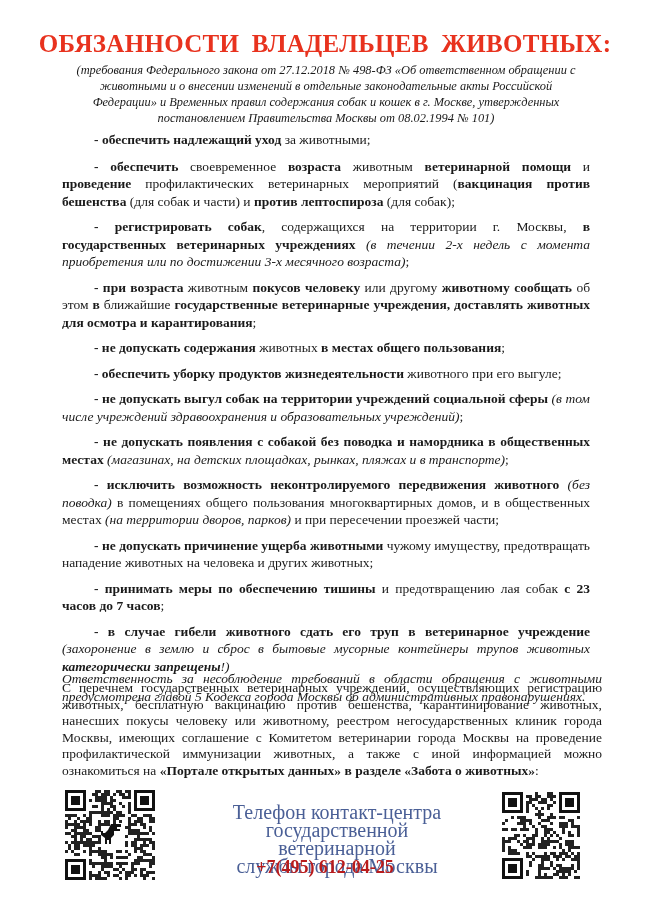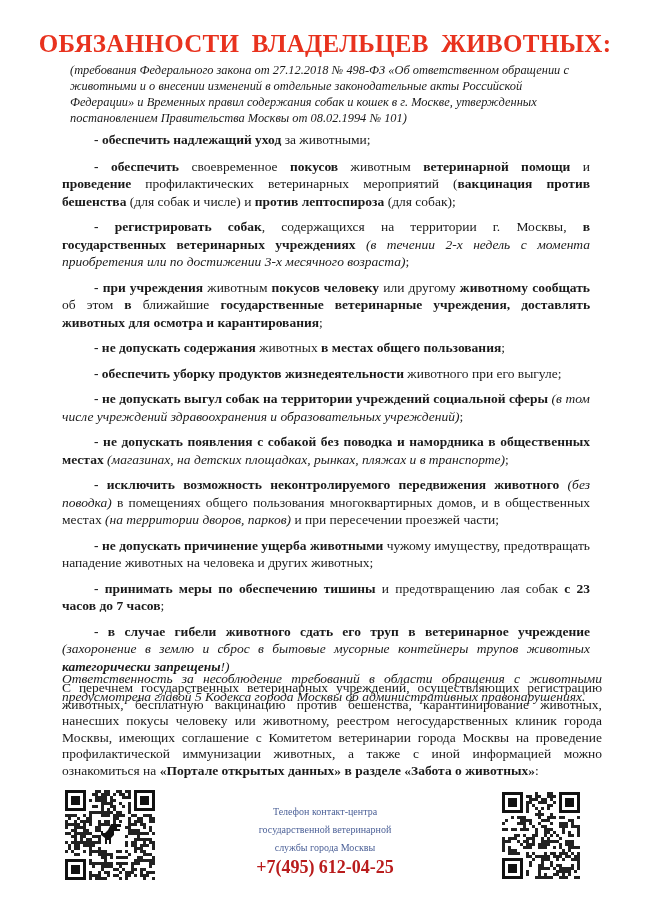"(требования Федерального закона от" .subtitle { text-align: left -> center }
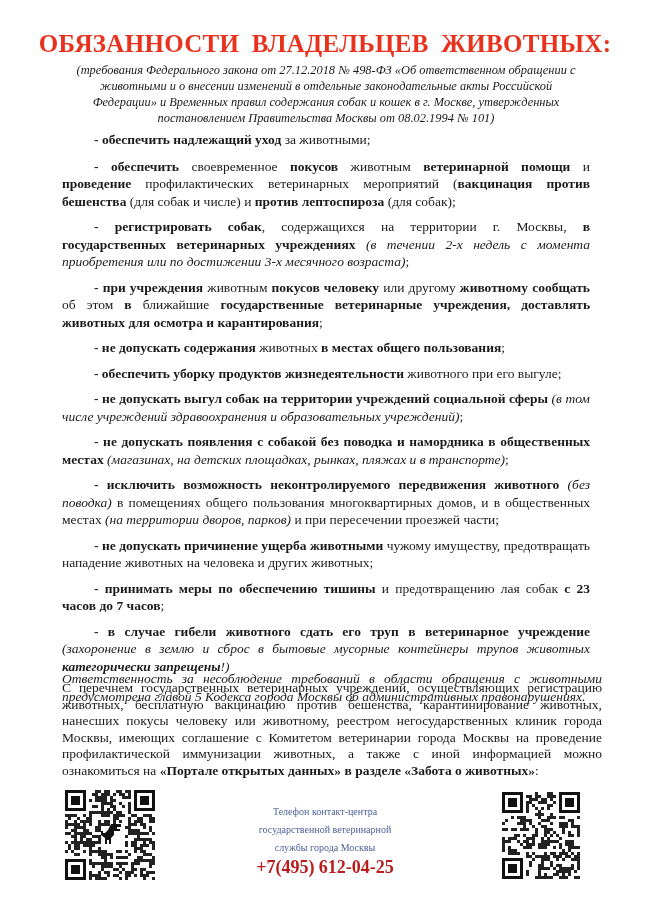"покусов" b { text: покусов -> возраста }
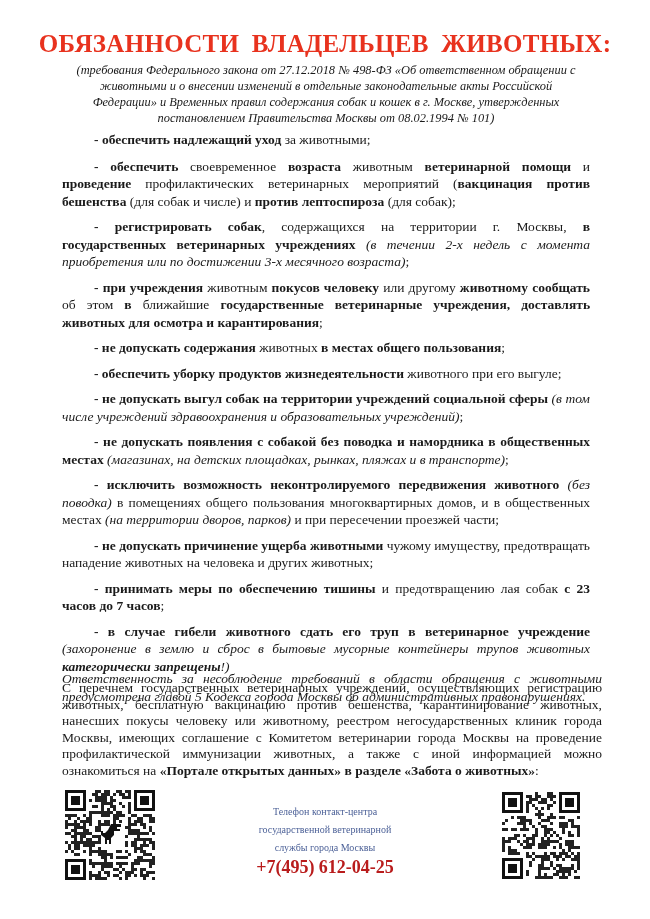"(для собак и числе) и" span { text: числе -> части }
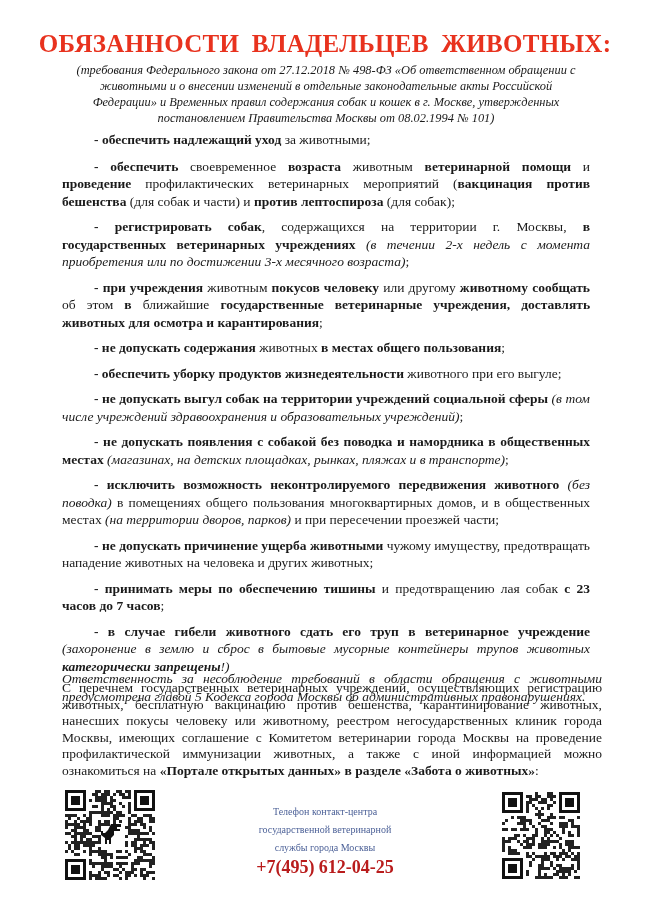"- при учреждения" b { text: учреждения -> возраста }
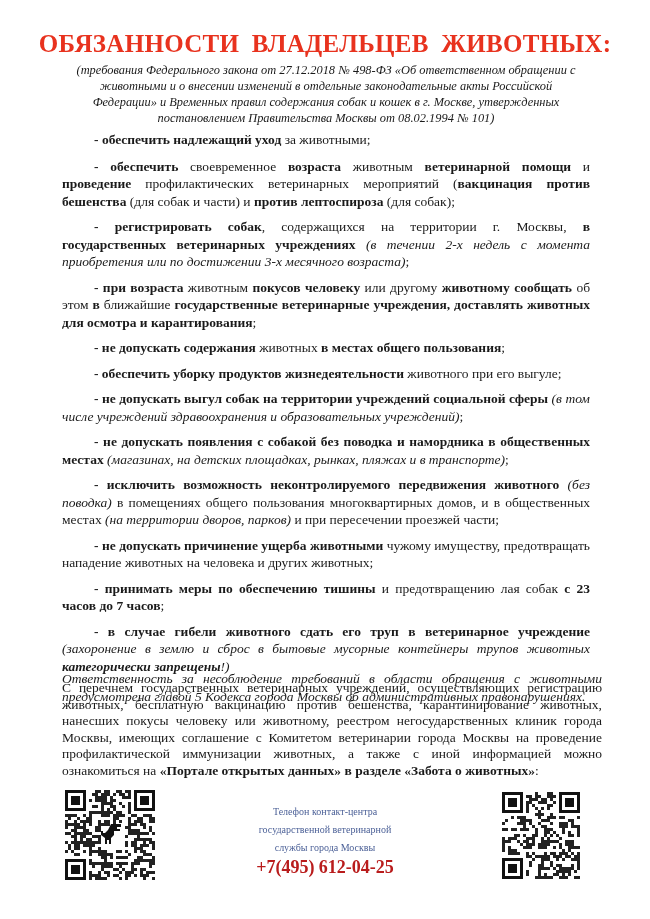"Телефон контакт-центра" .contact { font-size: 10px -> 20px; left: 200px -> 212px }
